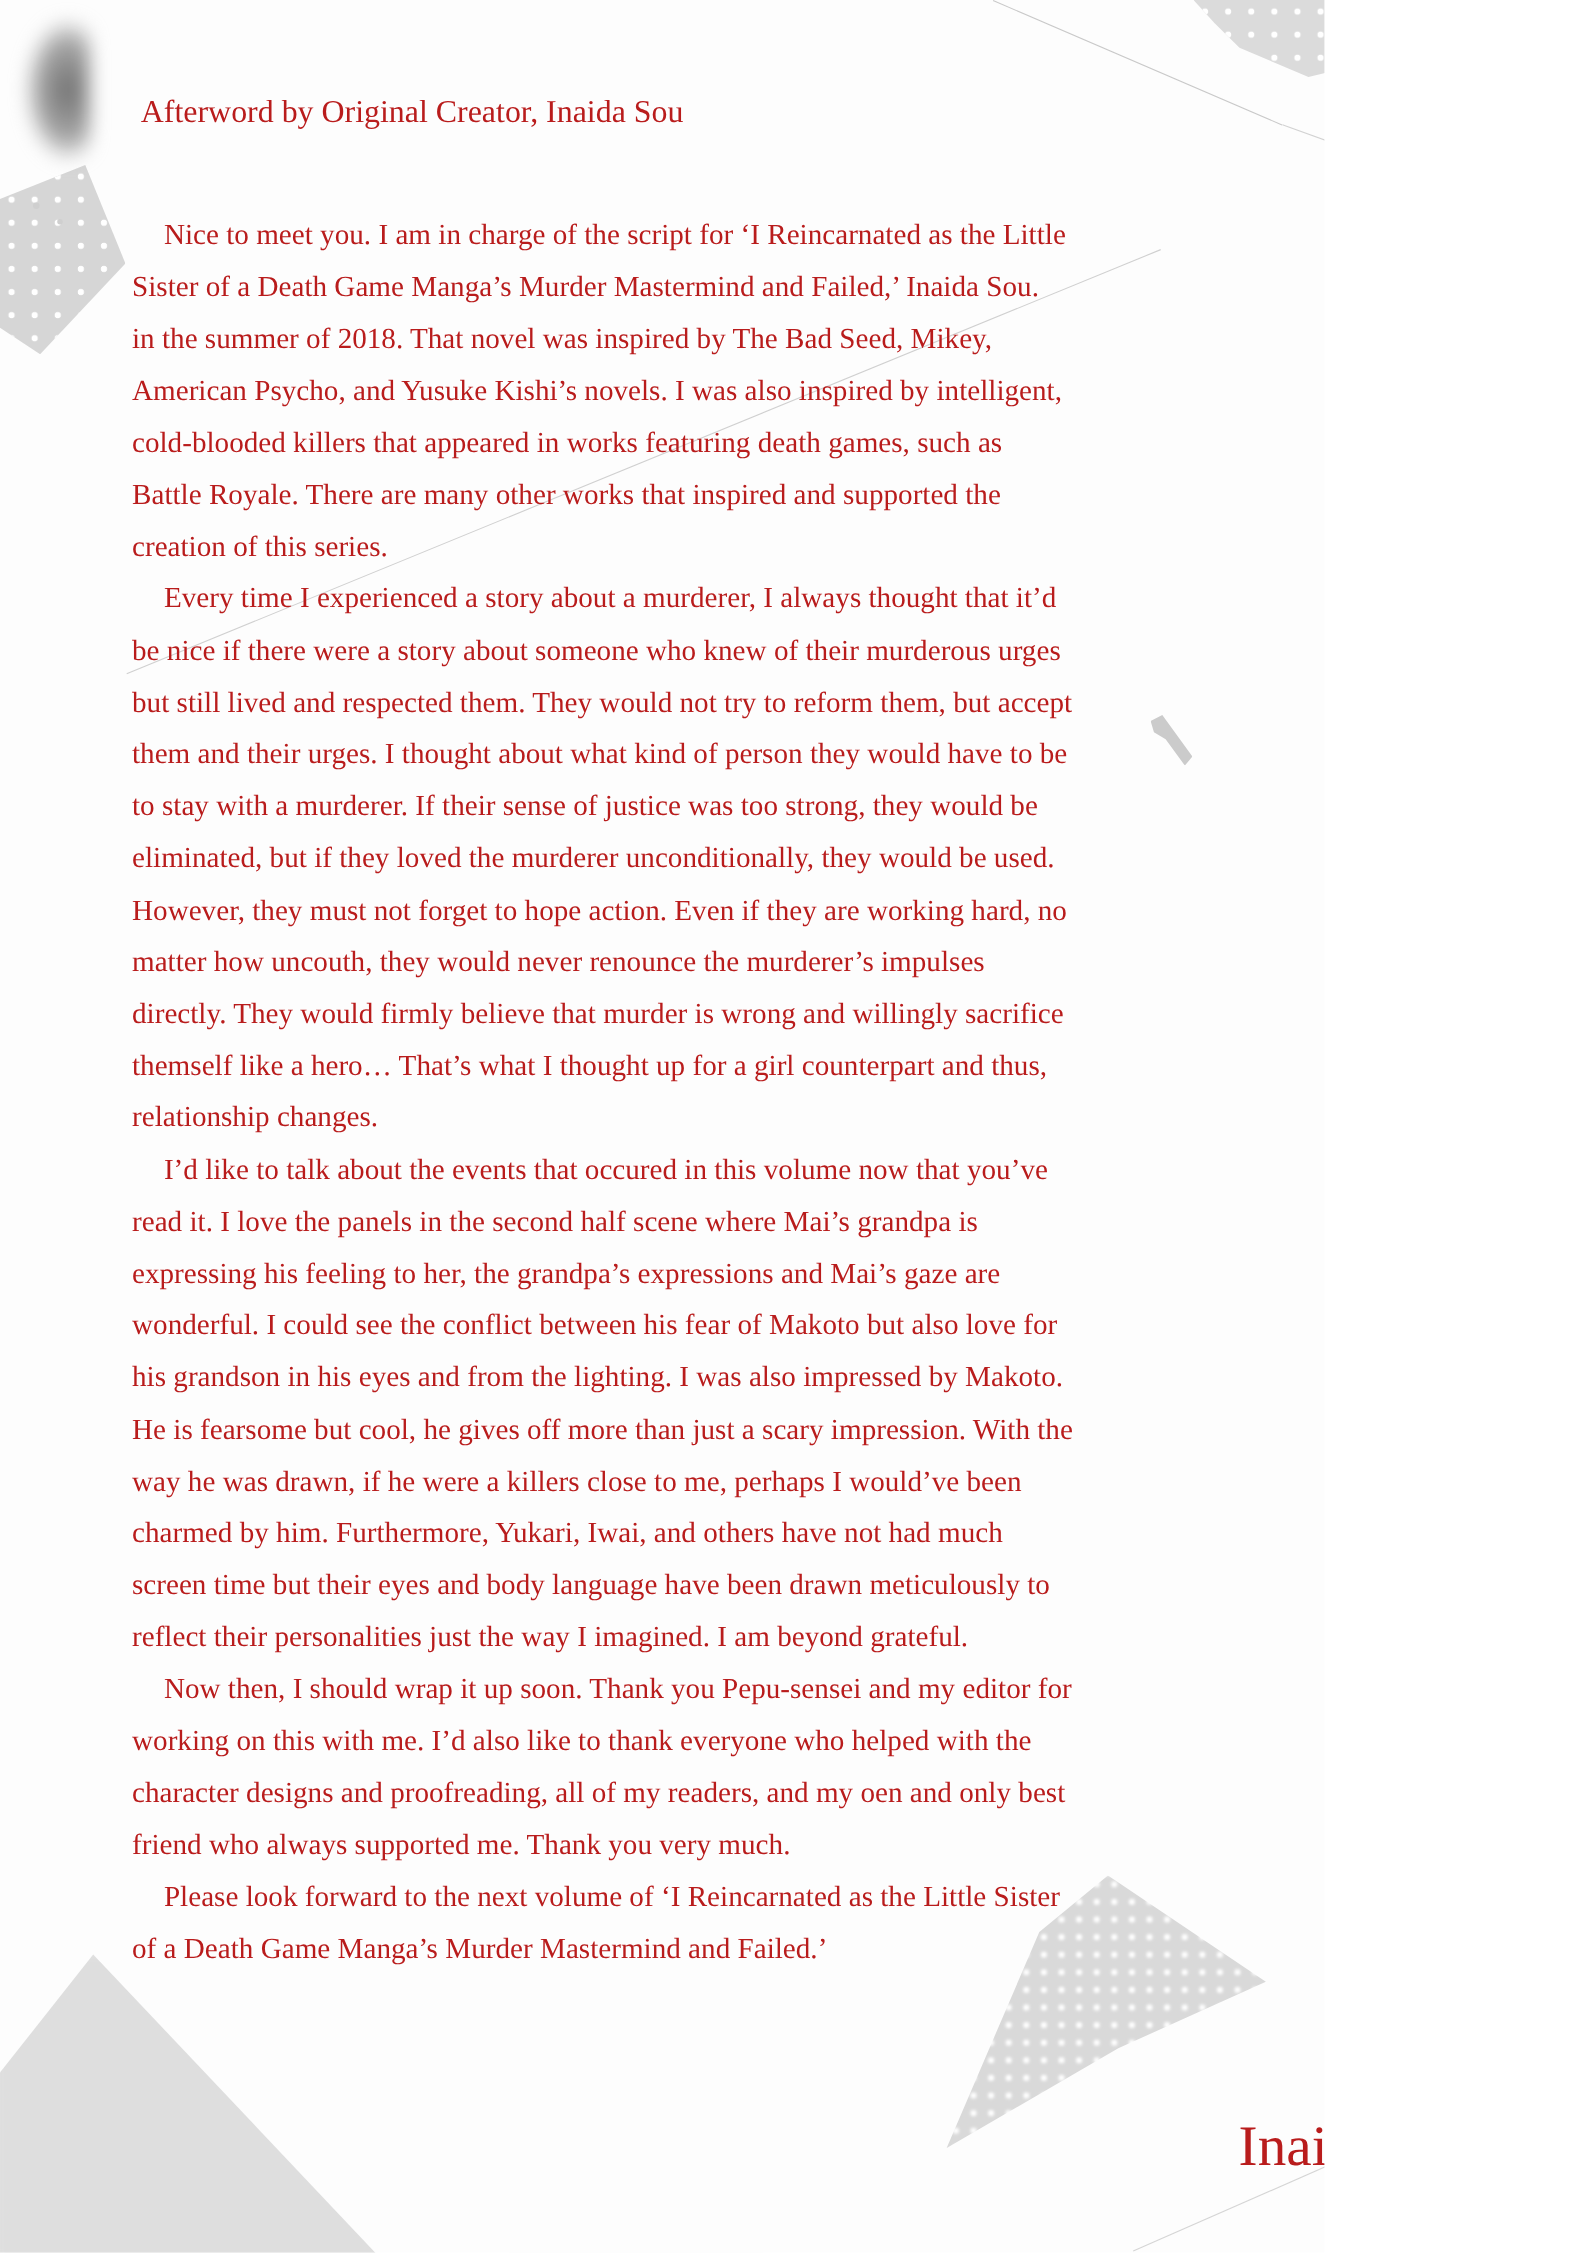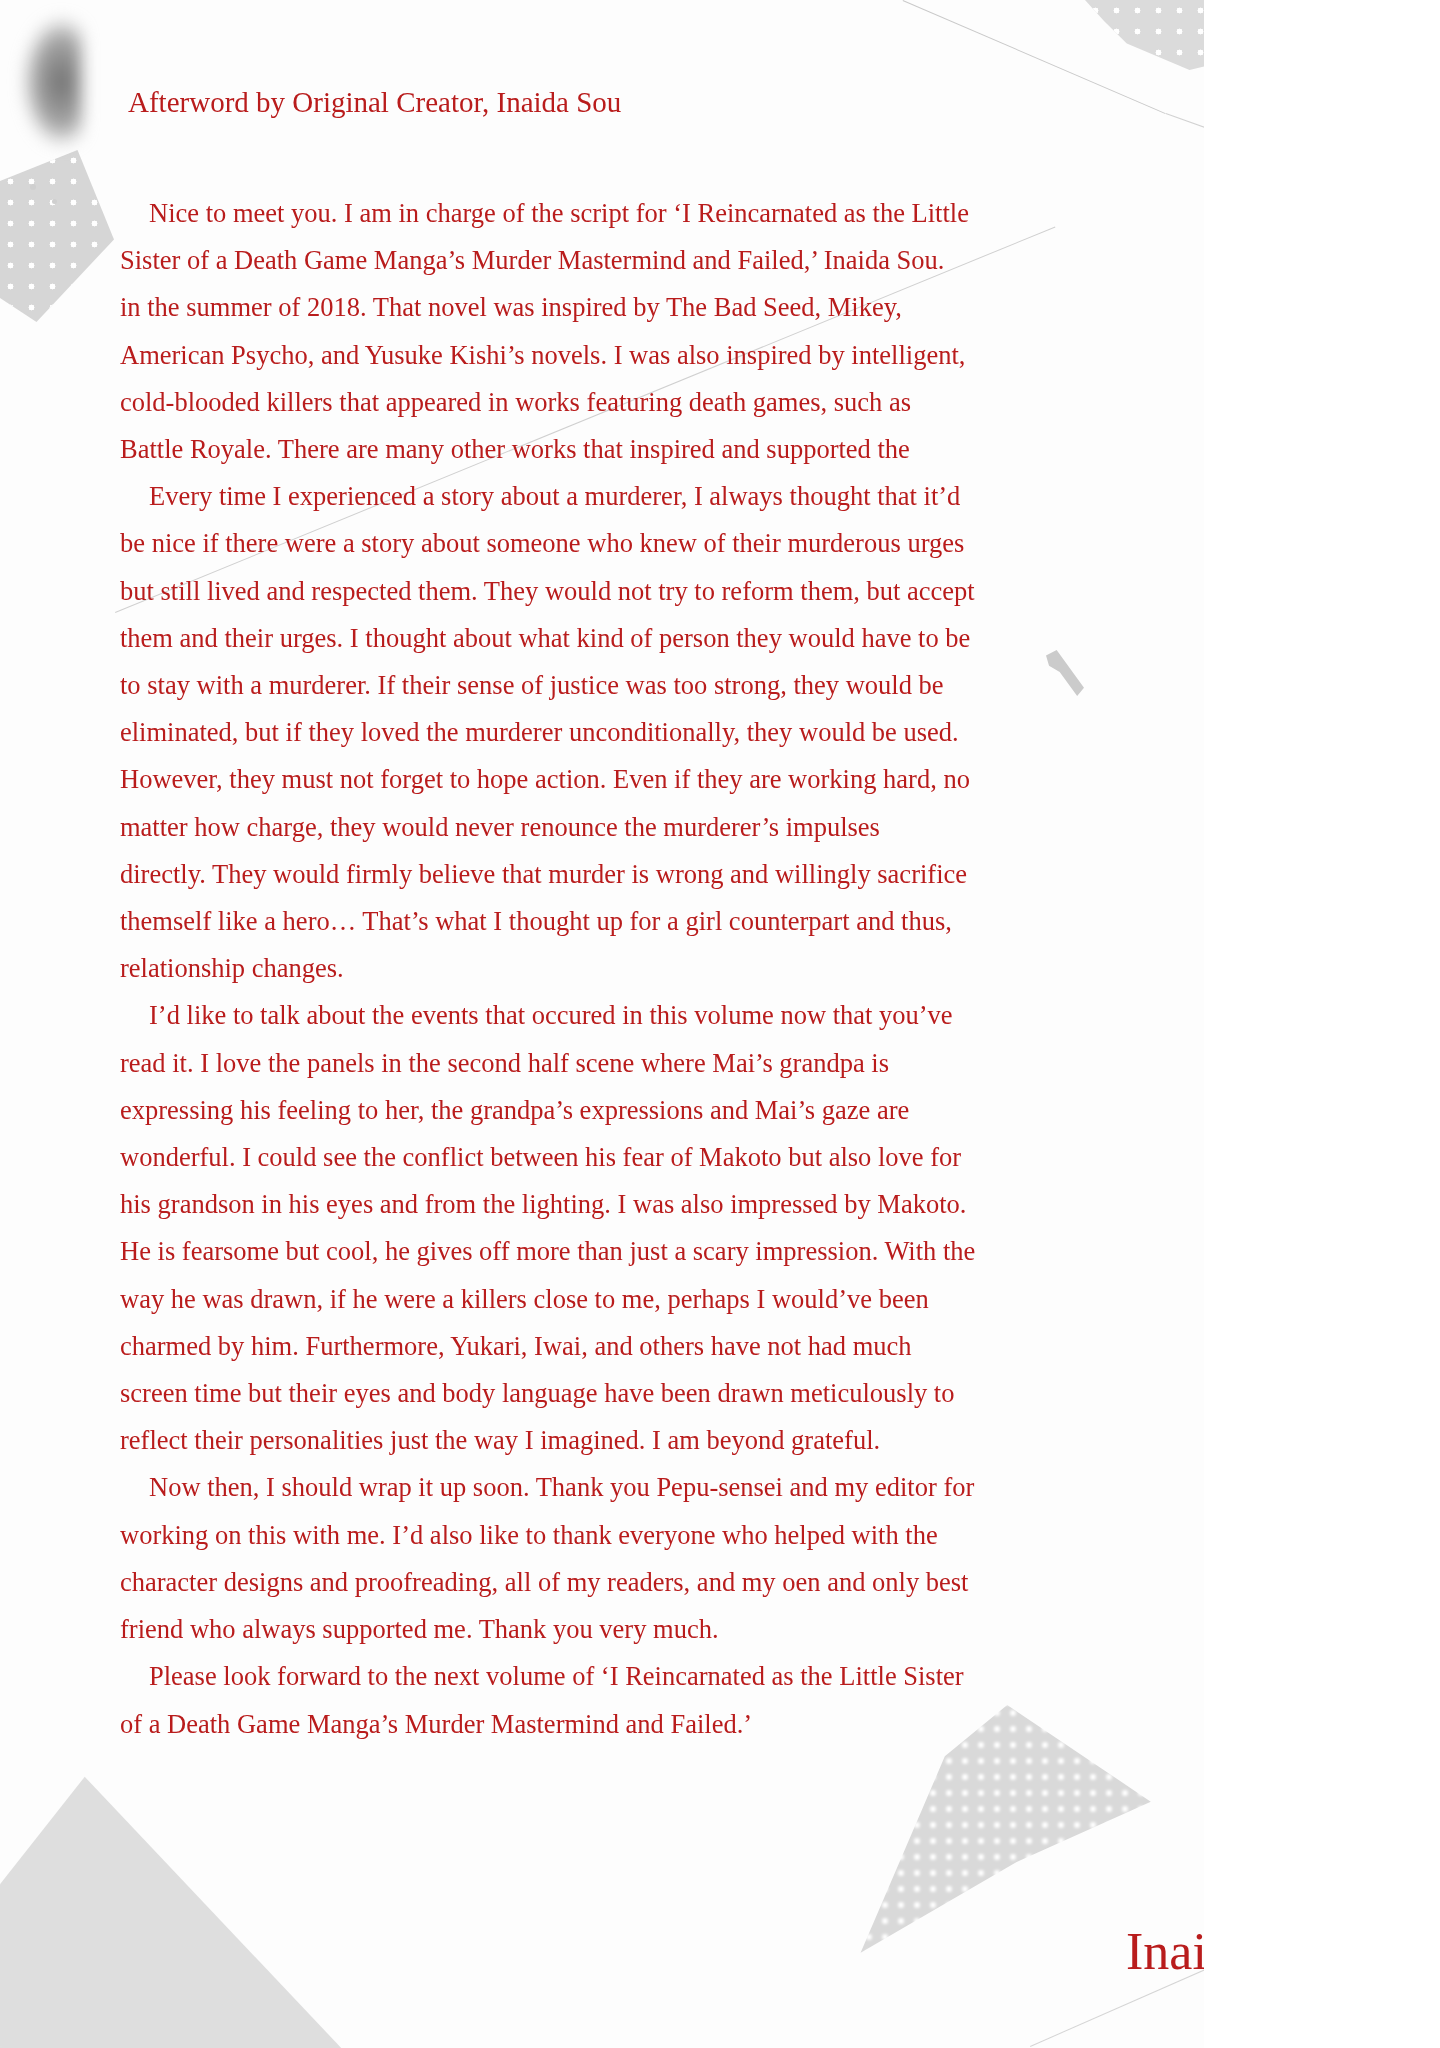"creation of this series." div.line { html: none -> <div>creation of this series.</div> }
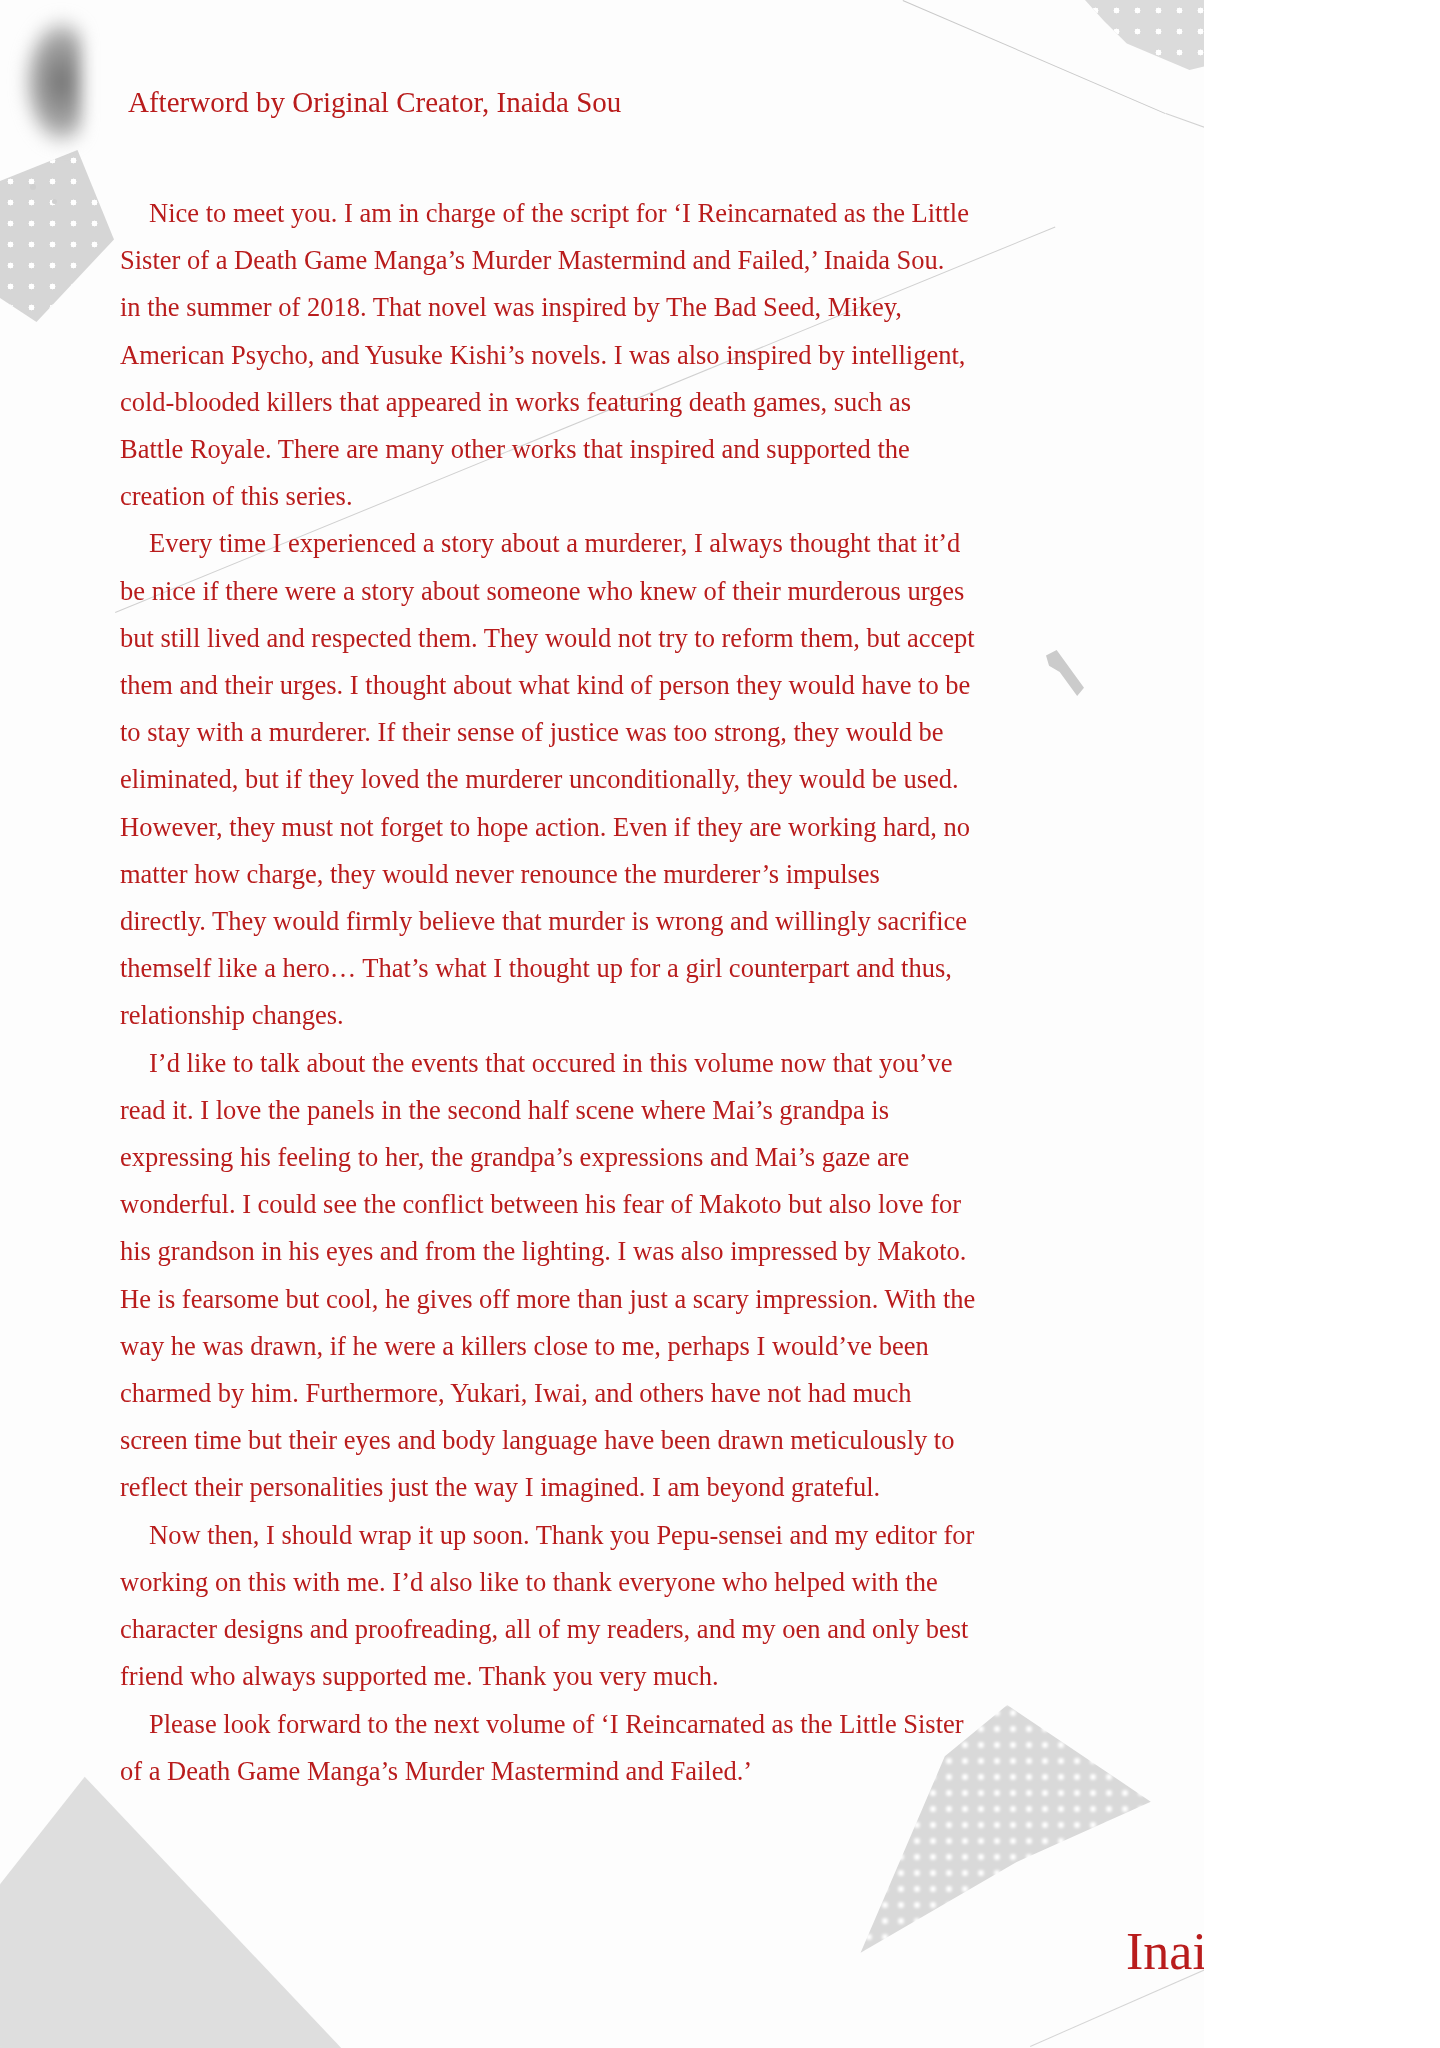"matter how charge, they would" div.line { text: charge -> uncouth }
